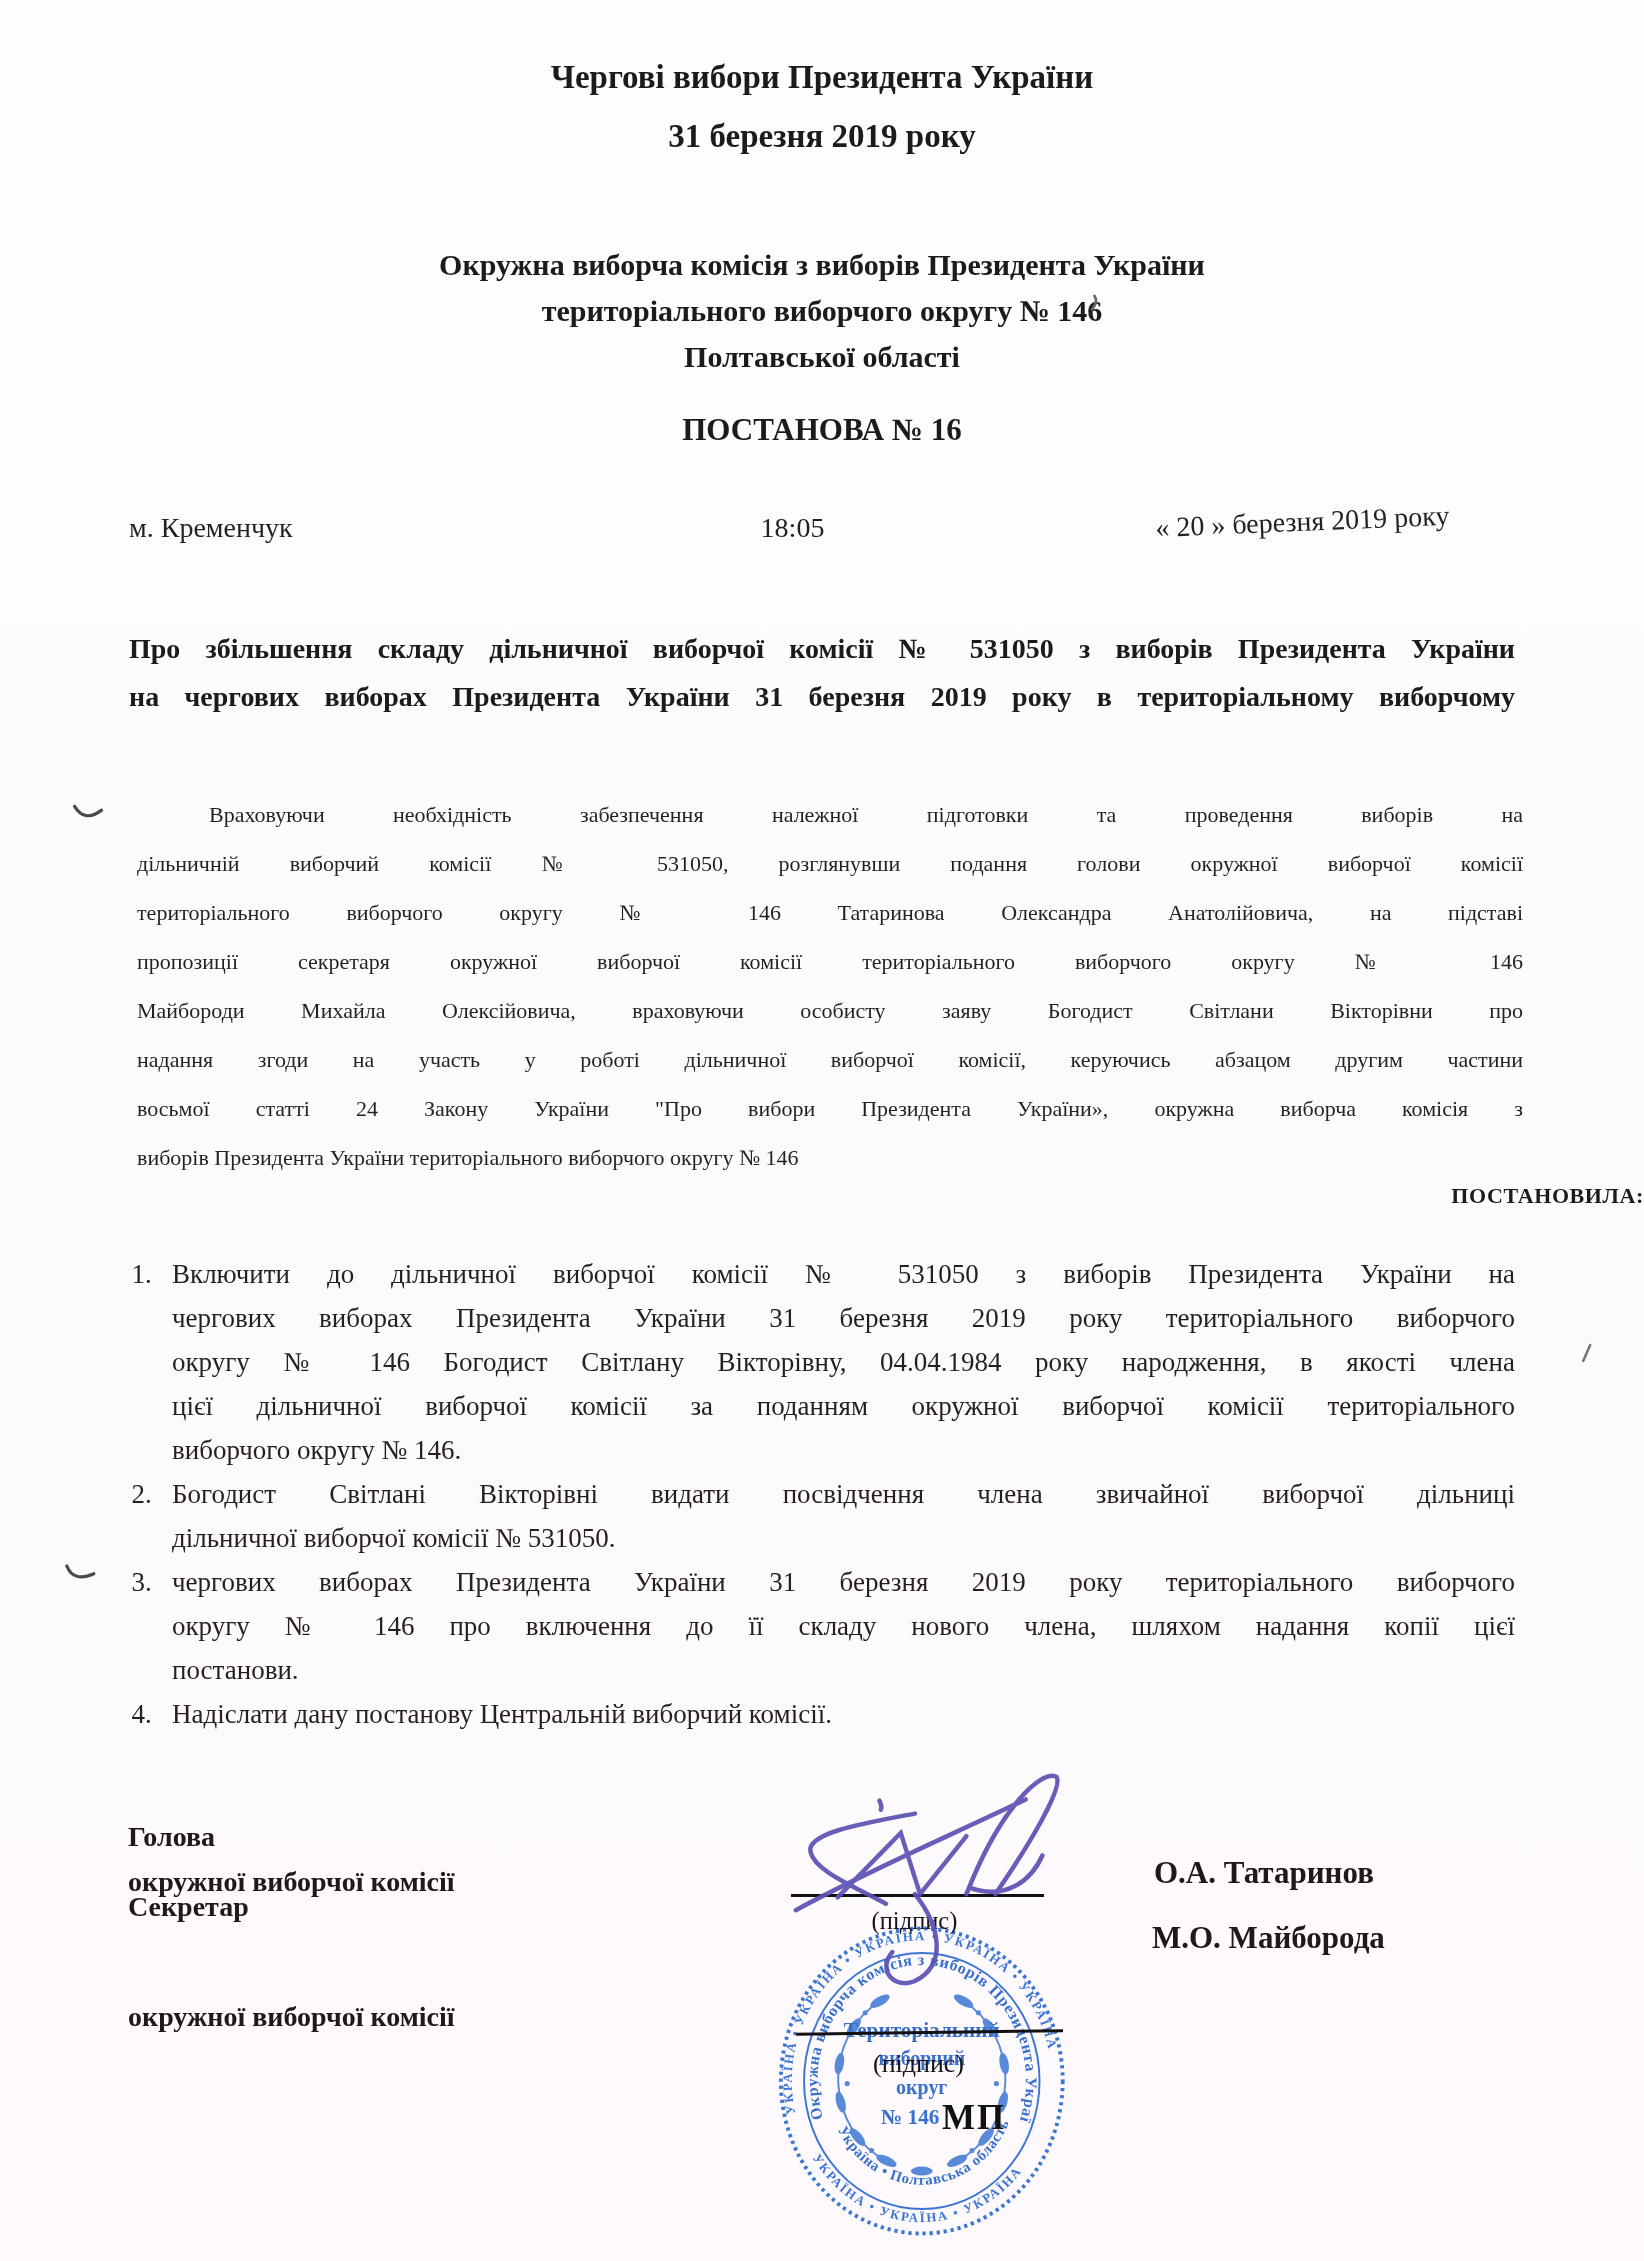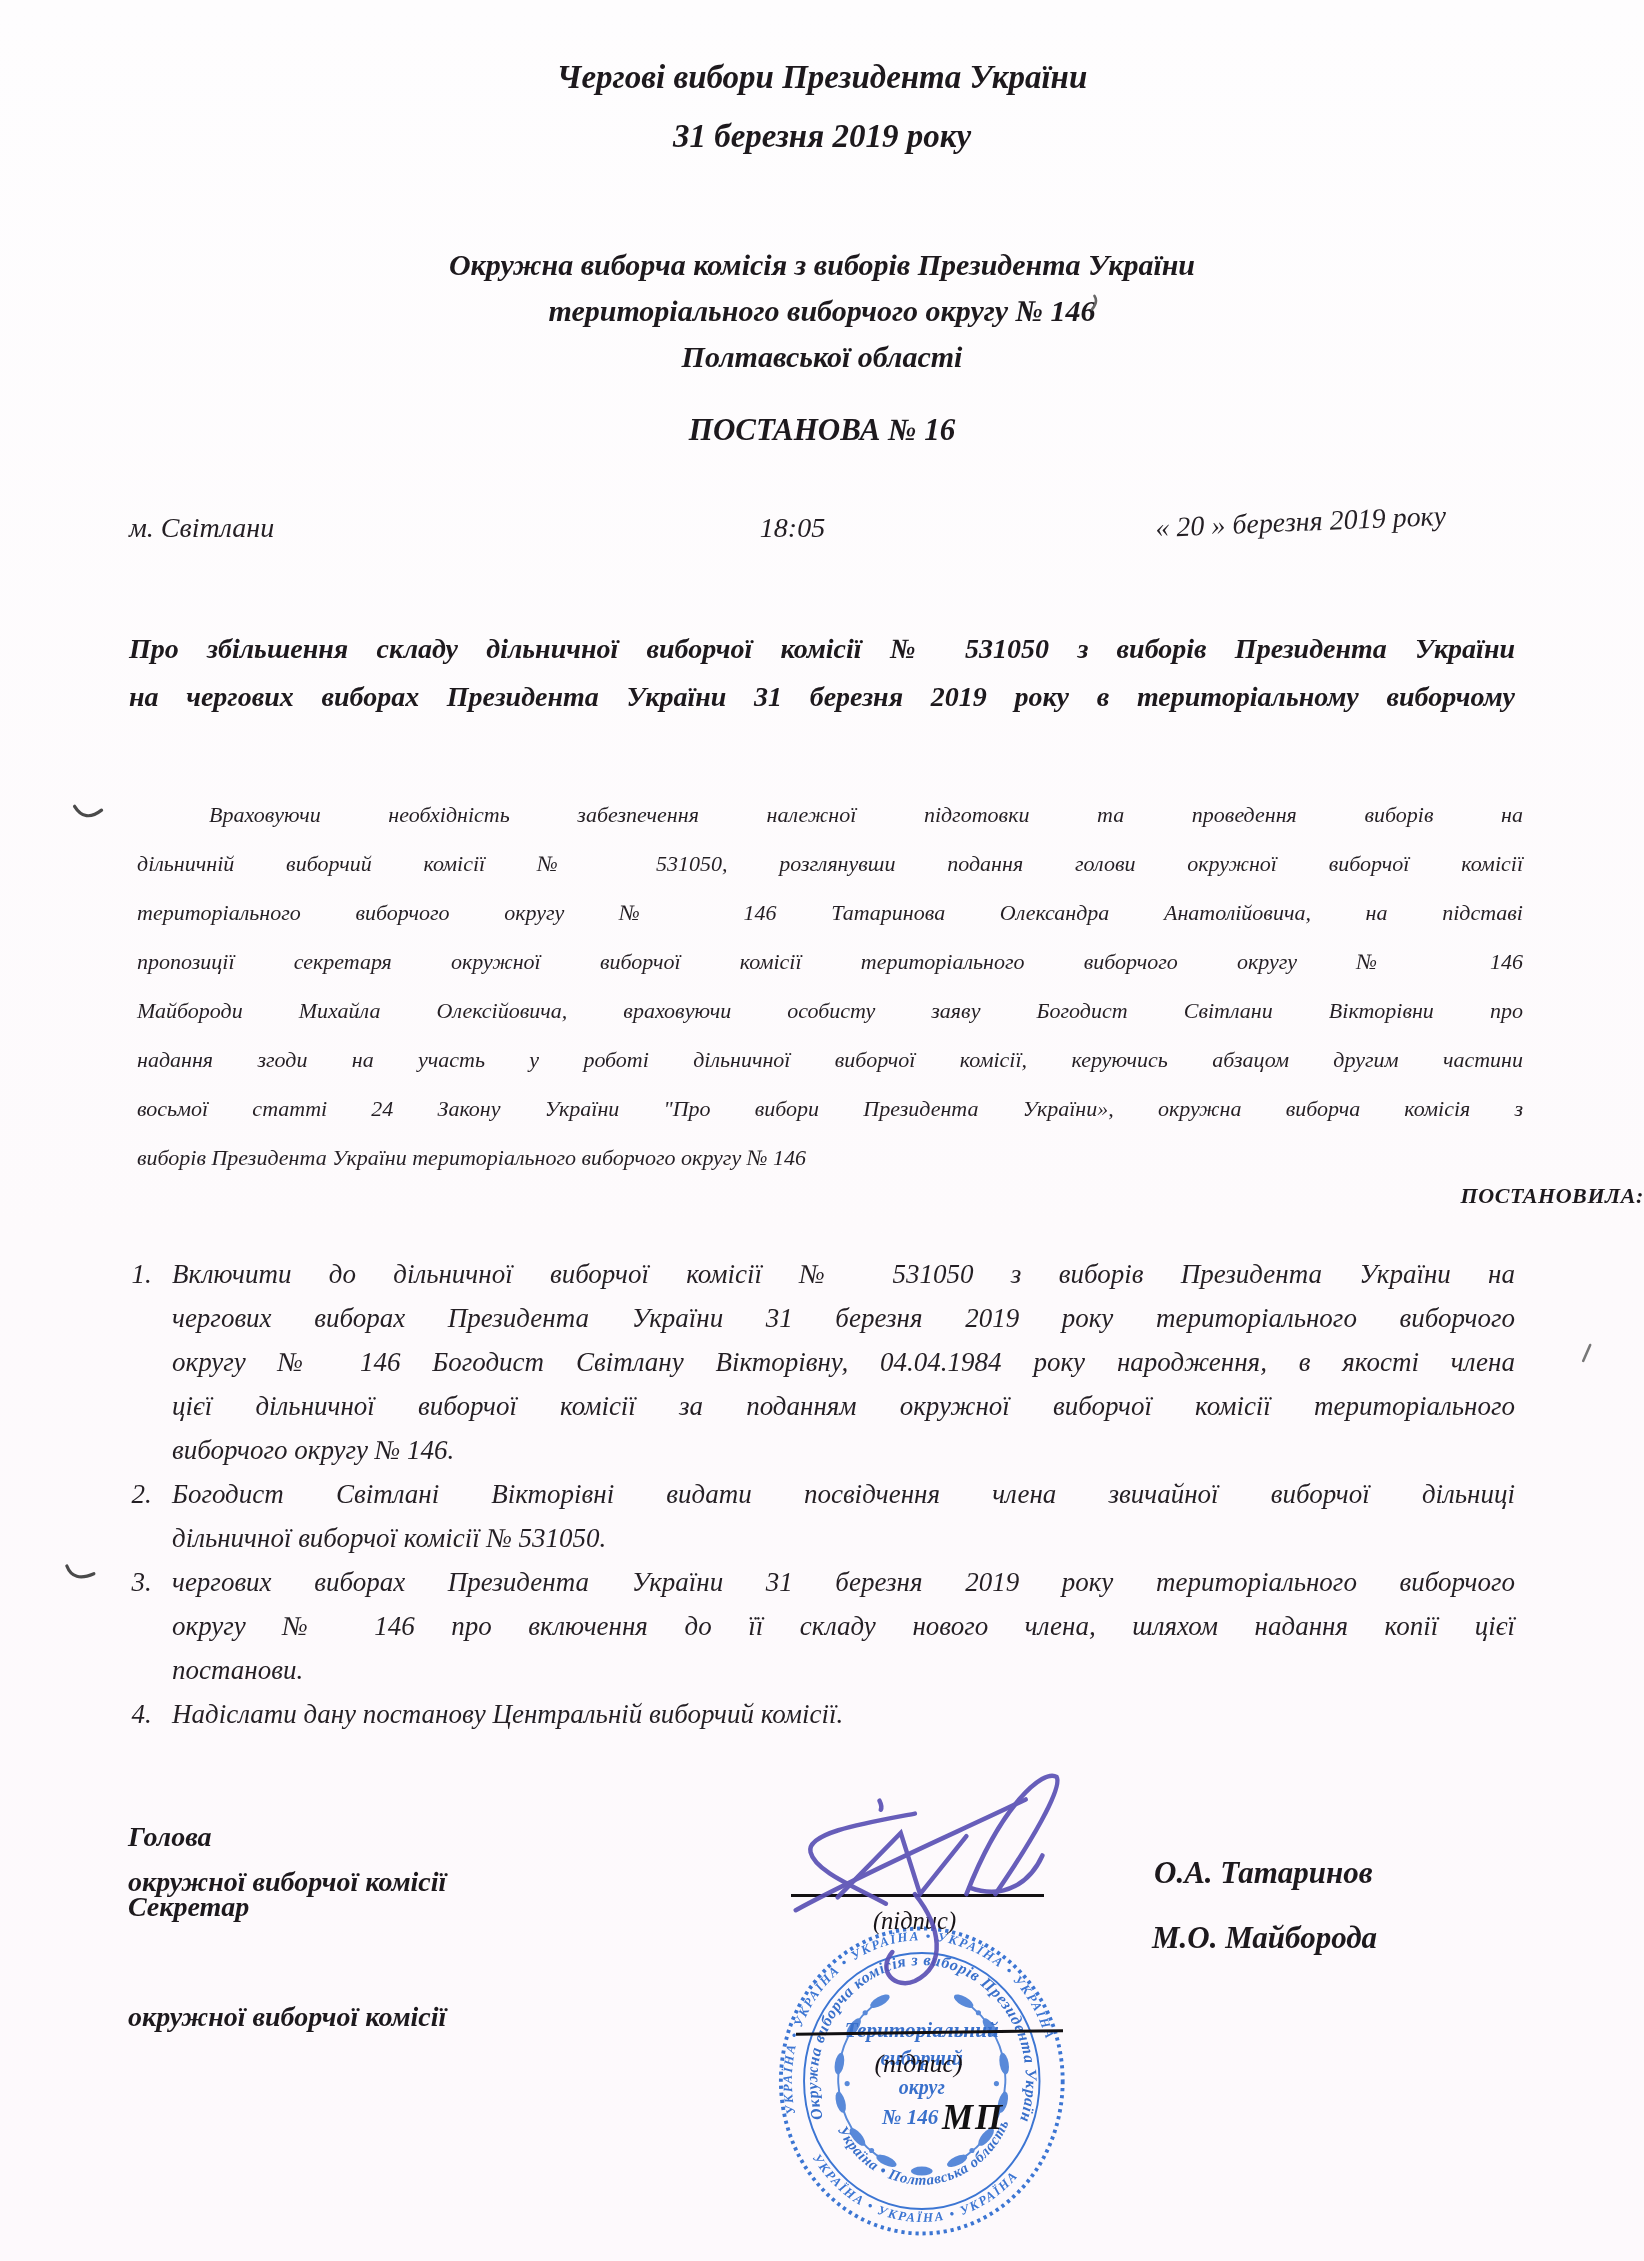"Чергові вибори Президента України" .page { font-style: italic -> none }
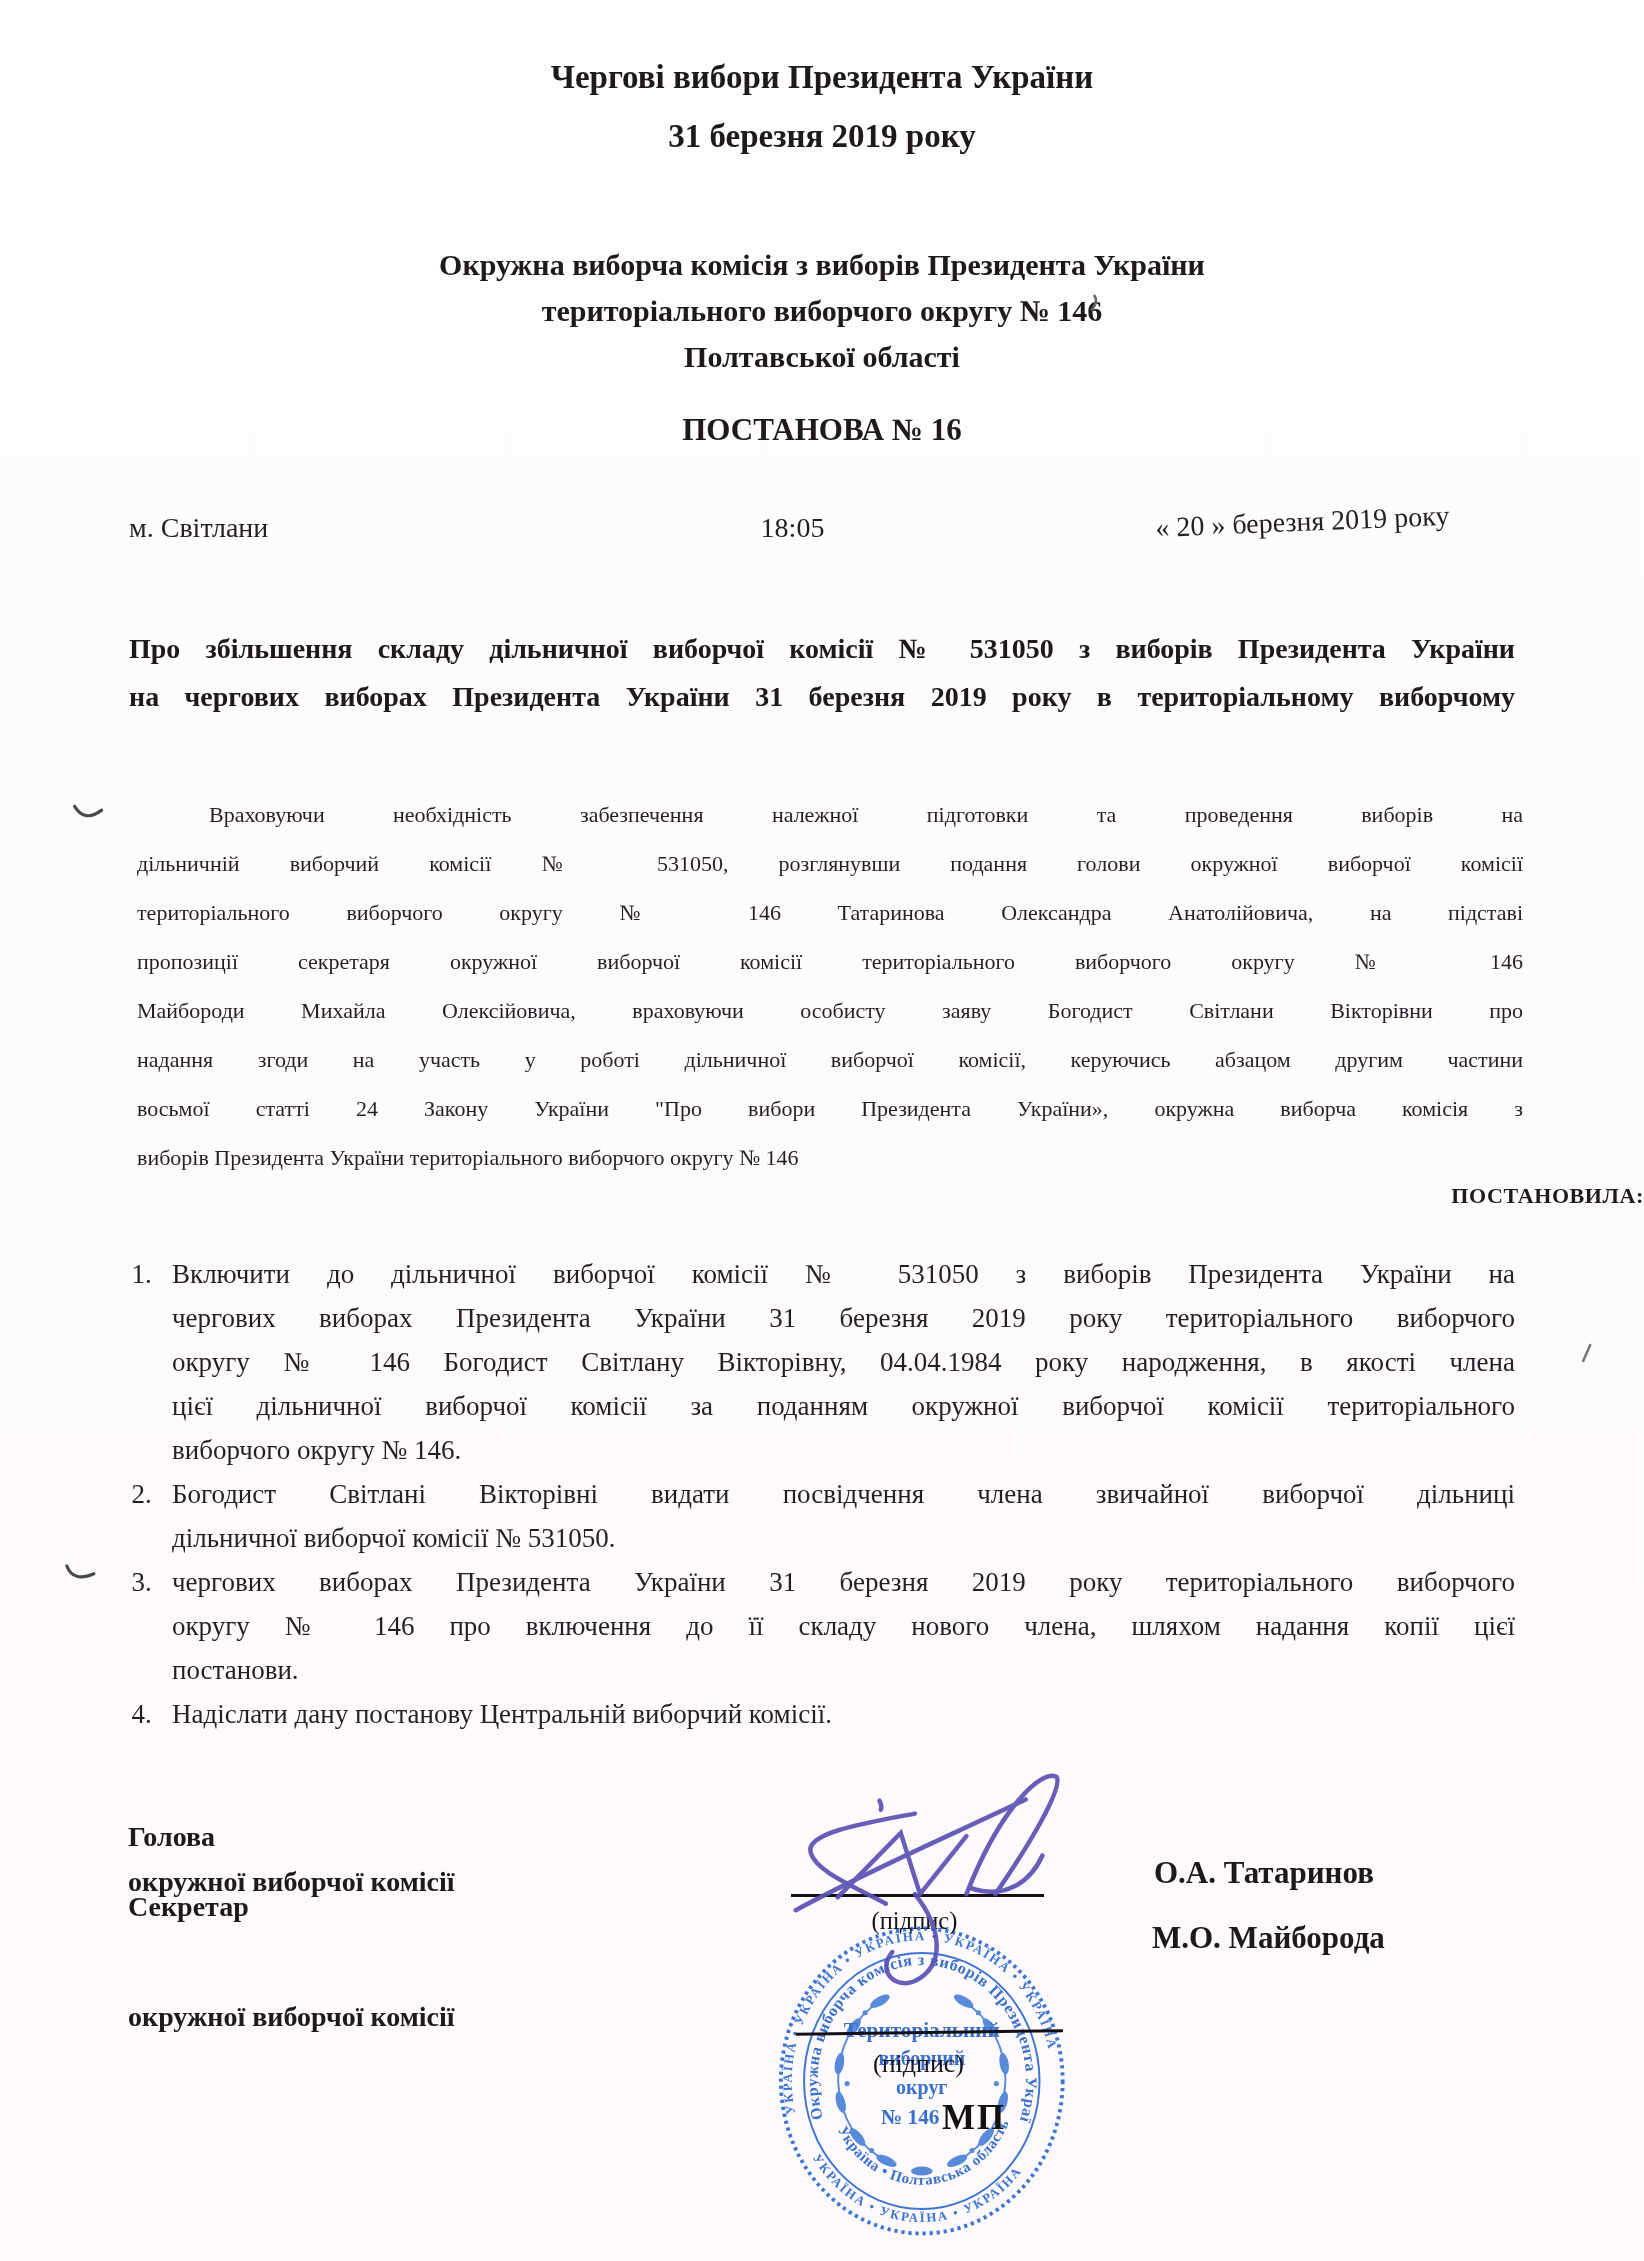"м. Світлани" div.abs { text: Світлани -> Кременчук }
